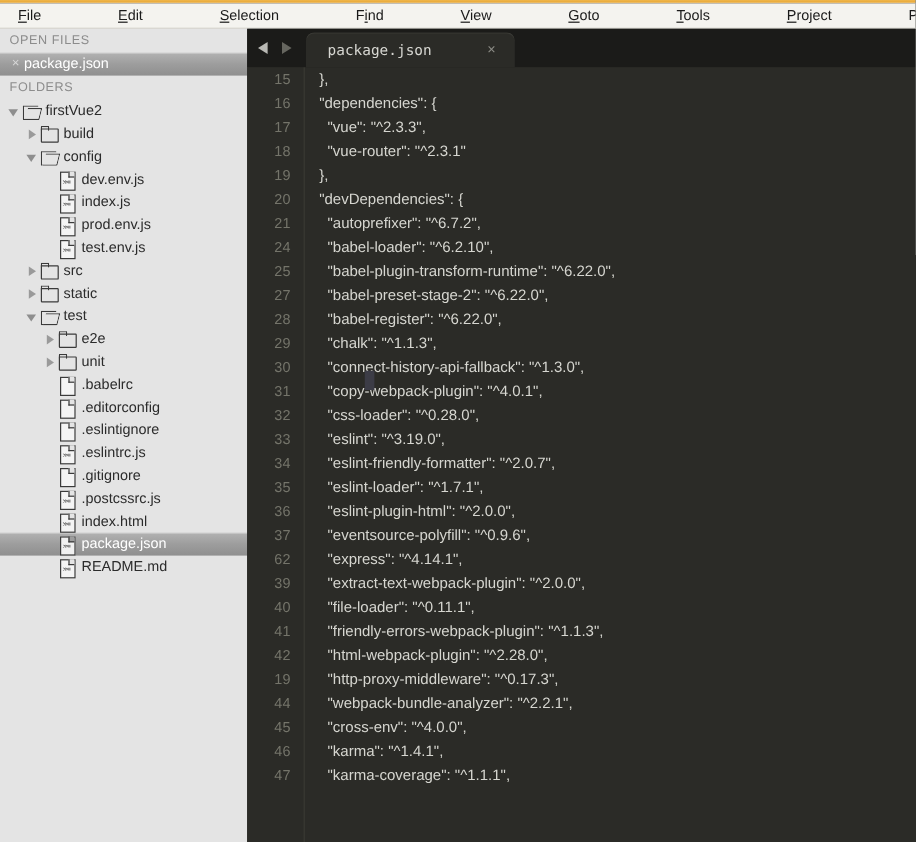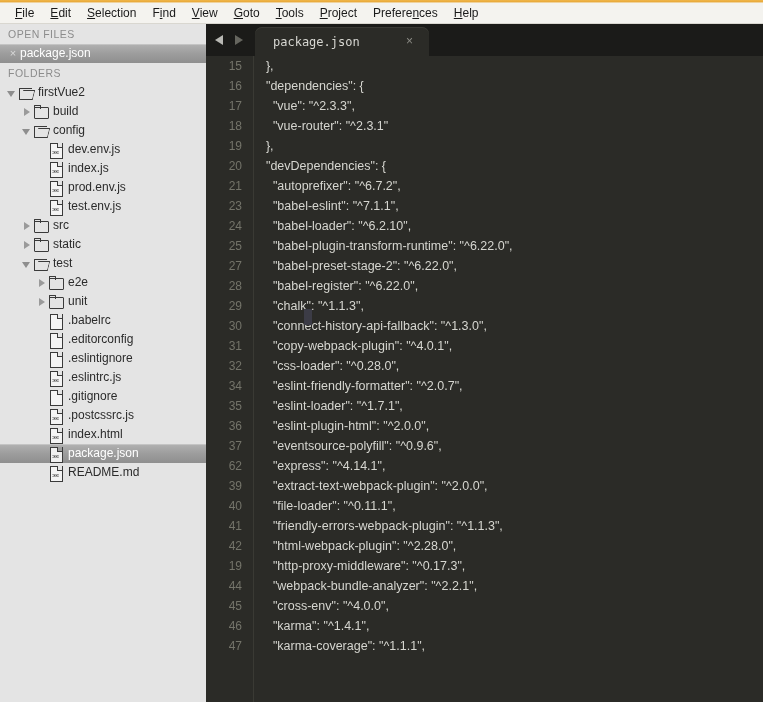"File" #menubar { gap: none -> 48px }
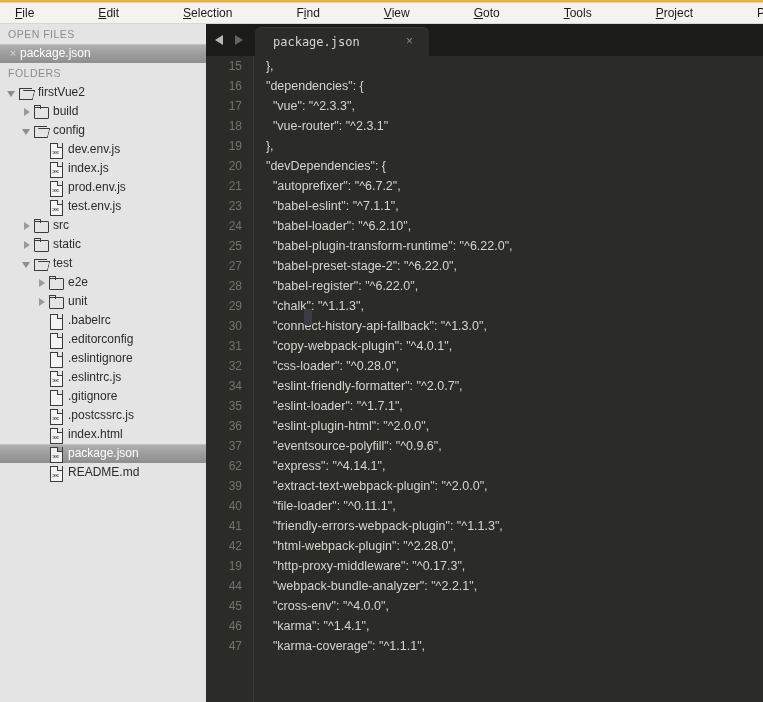"23" div.cline { html: <div><span>23</span><span> "babel-eslint": "^7.1.1",</span></div> -> none }
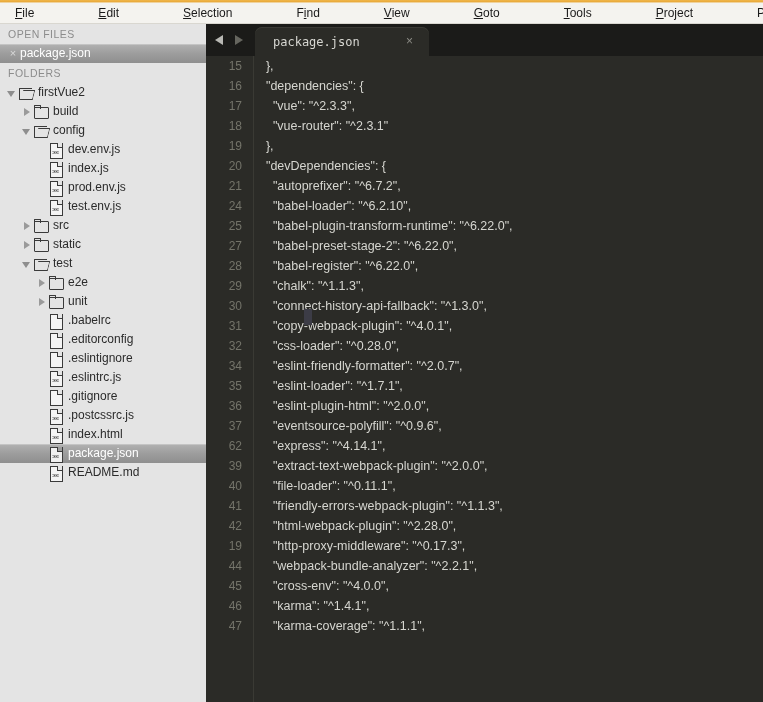"33" div.cline { html: none -> <div><span>33</span><span> "eslint": "^3.19.0",</span></div> }
